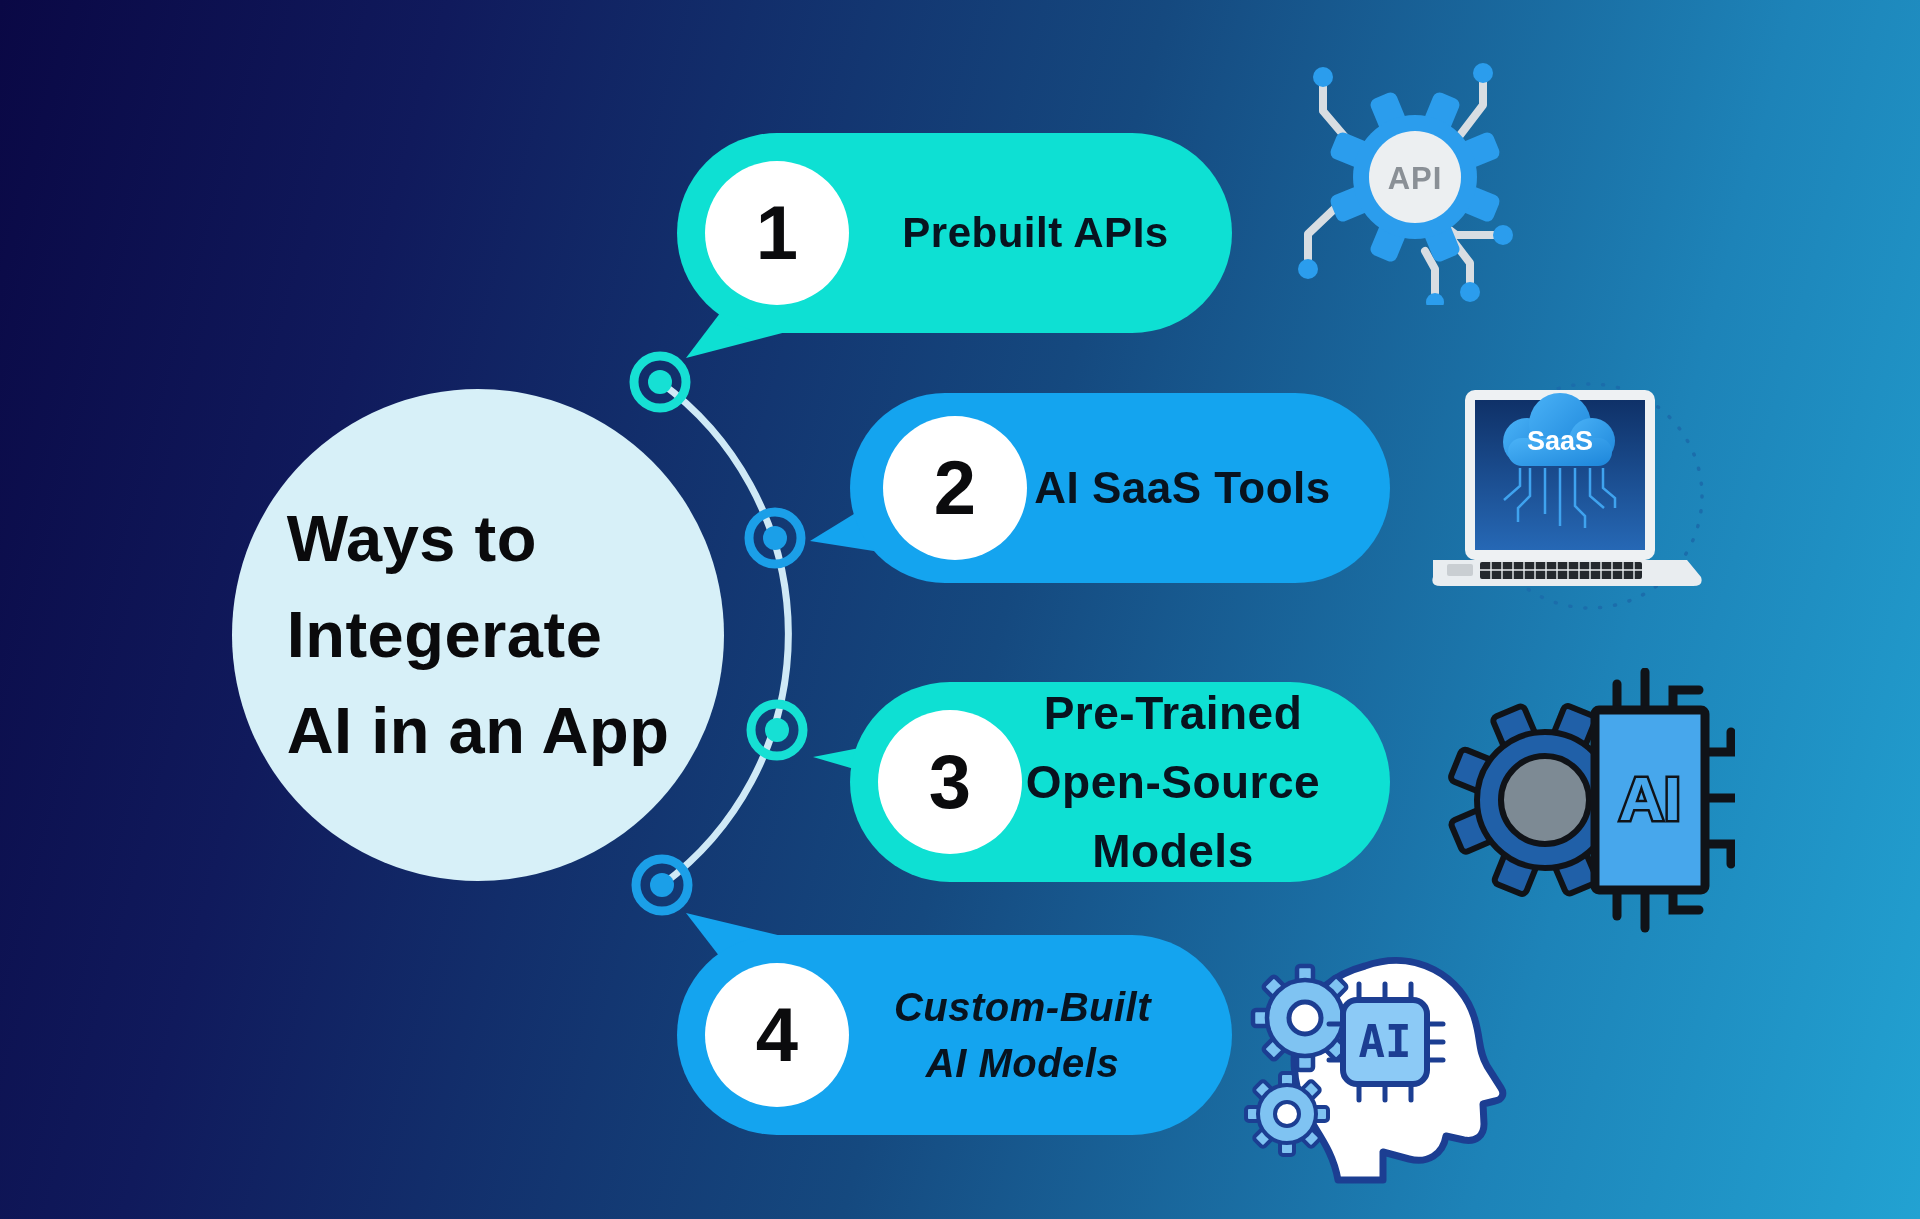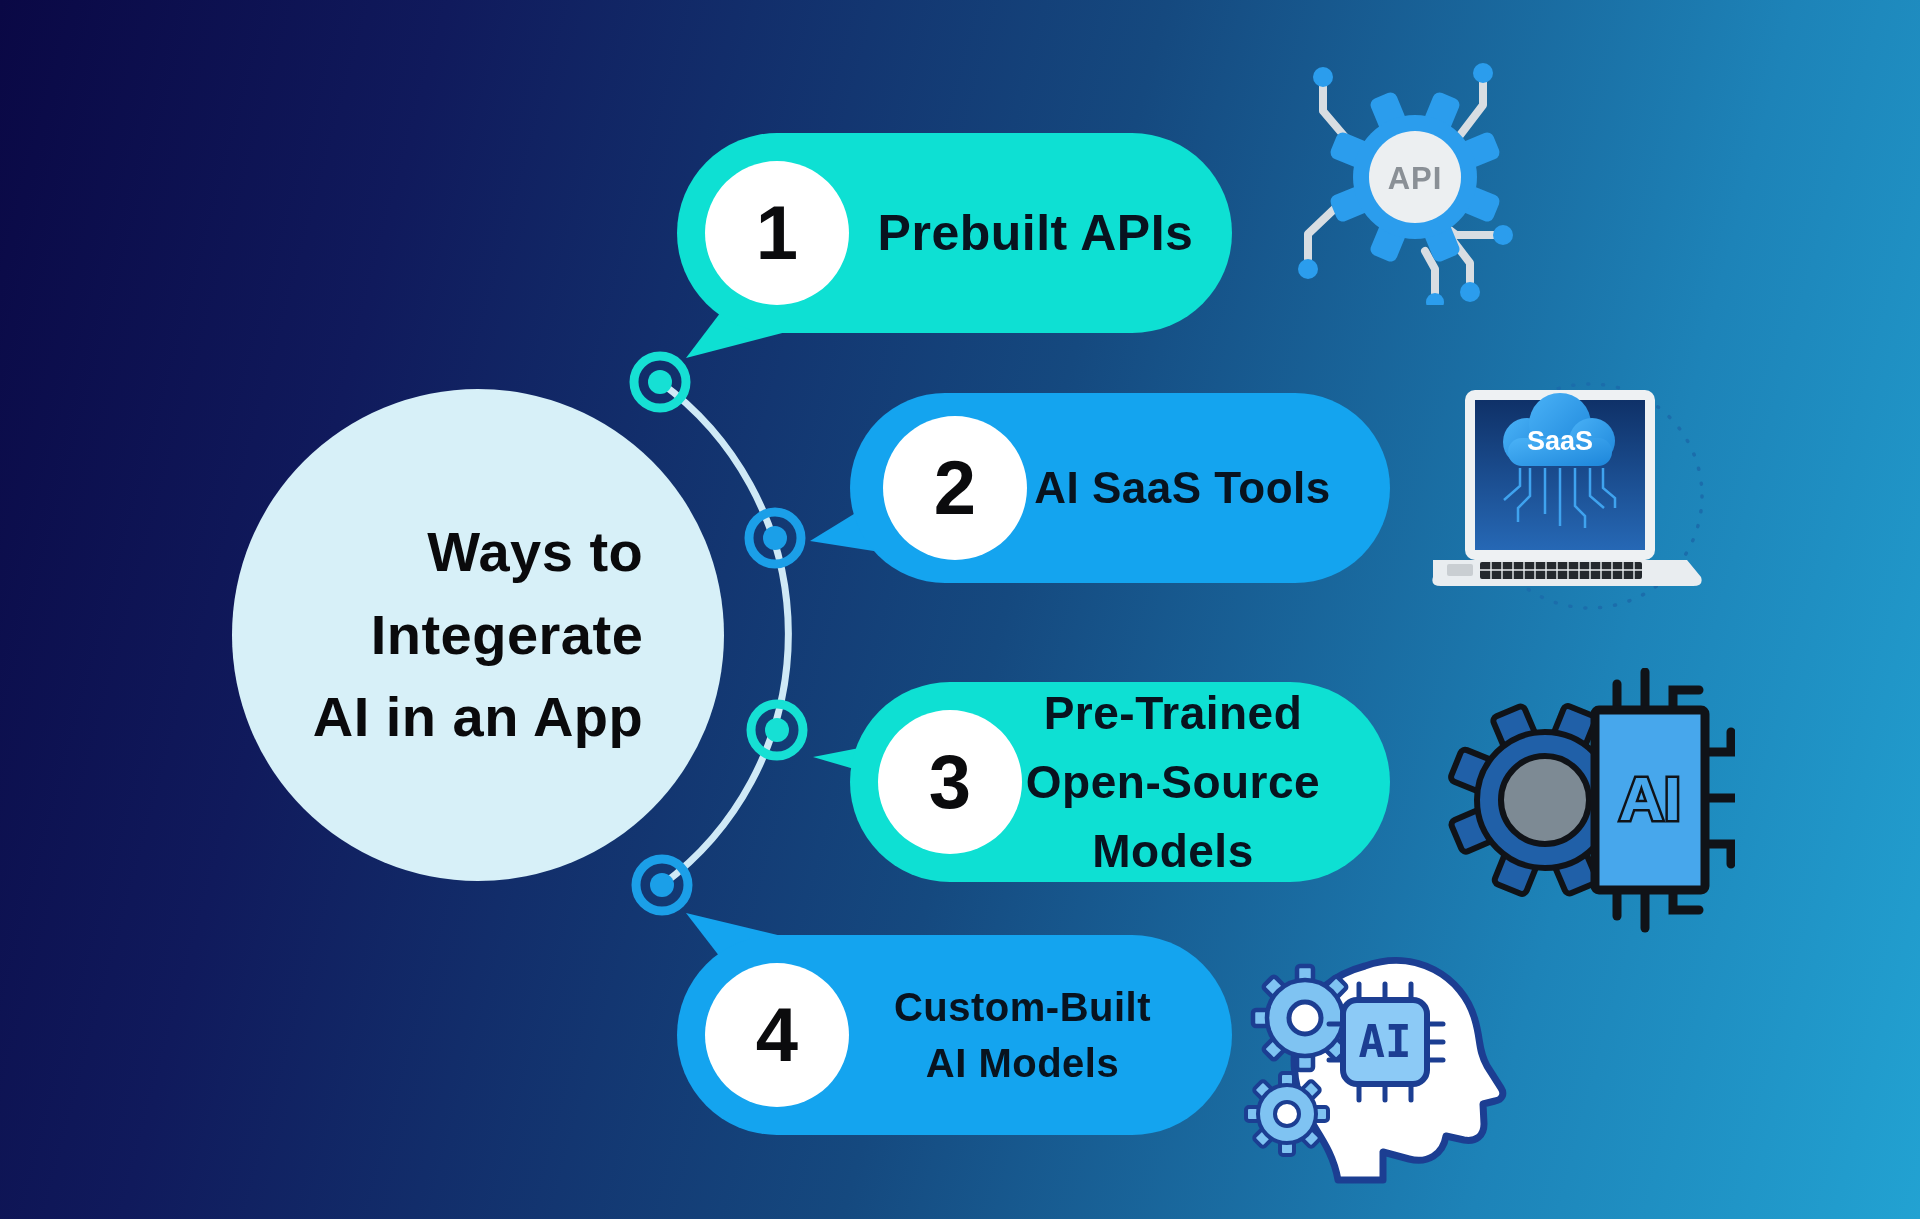"Prebuilt APIs" .bubble1 .label { font-size: 50px -> 42px }
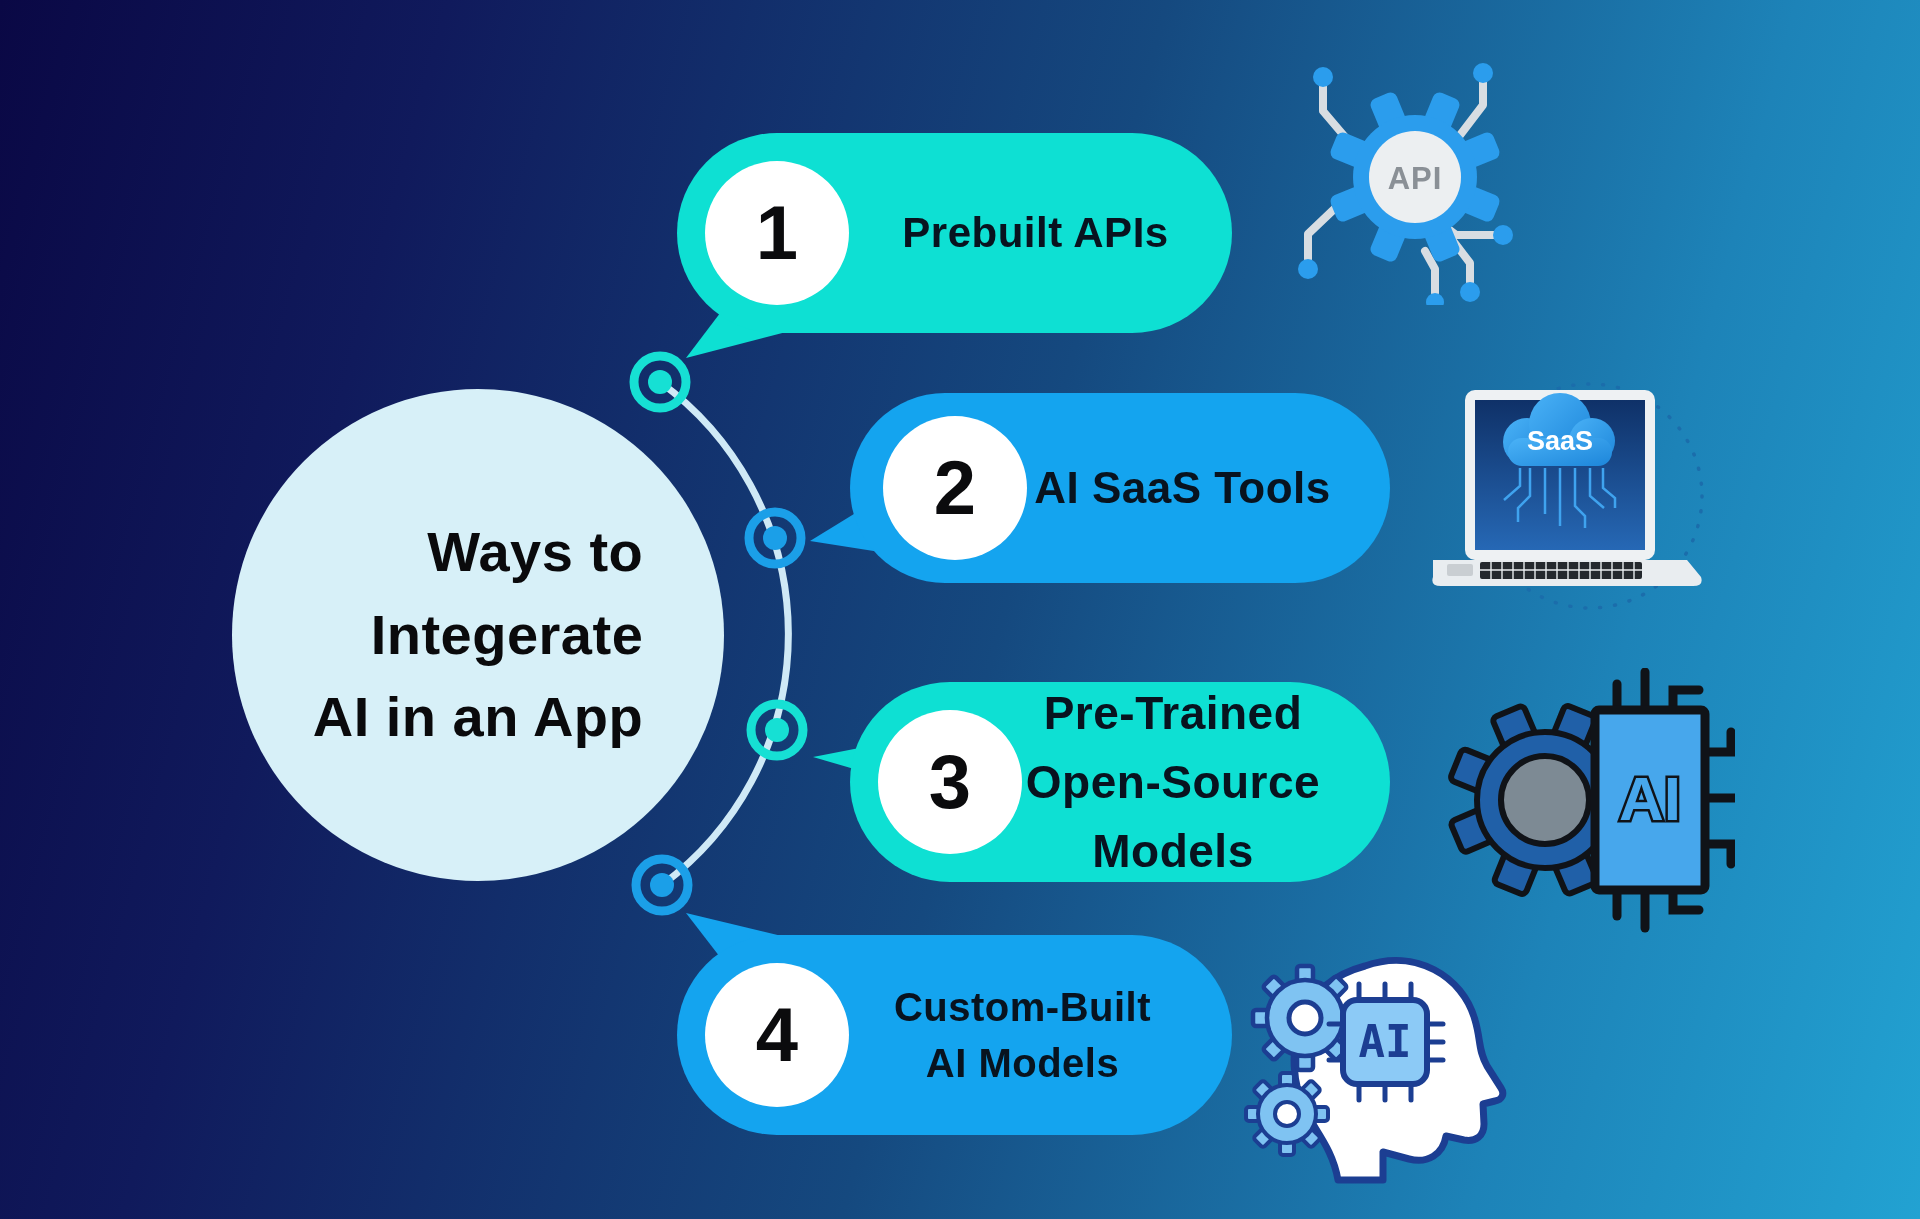"Ways to" .hub-title { font-size: 56px -> 65px; text-align: right -> left }
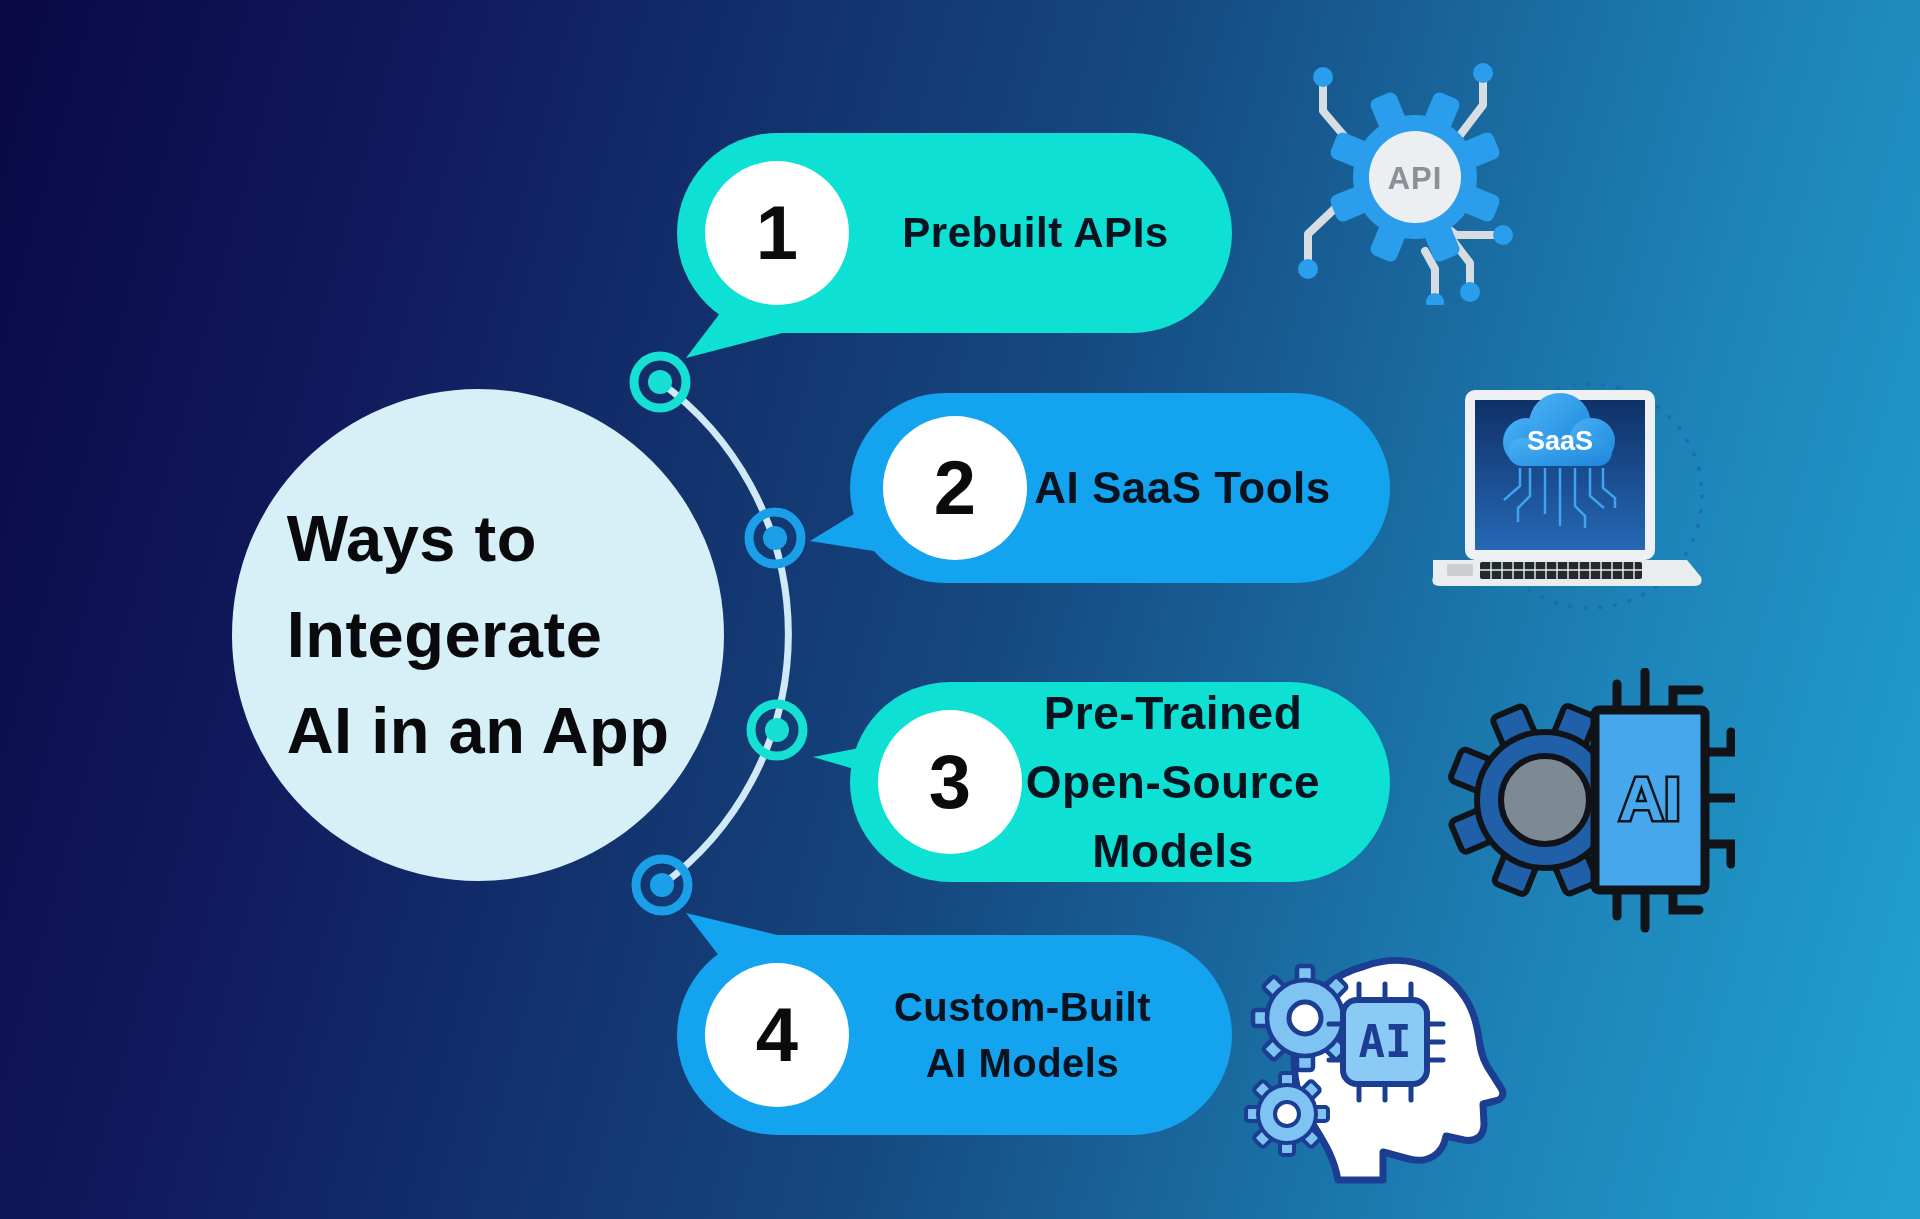"Custom-Built" .bubble4 .label { font-style: none -> italic }
